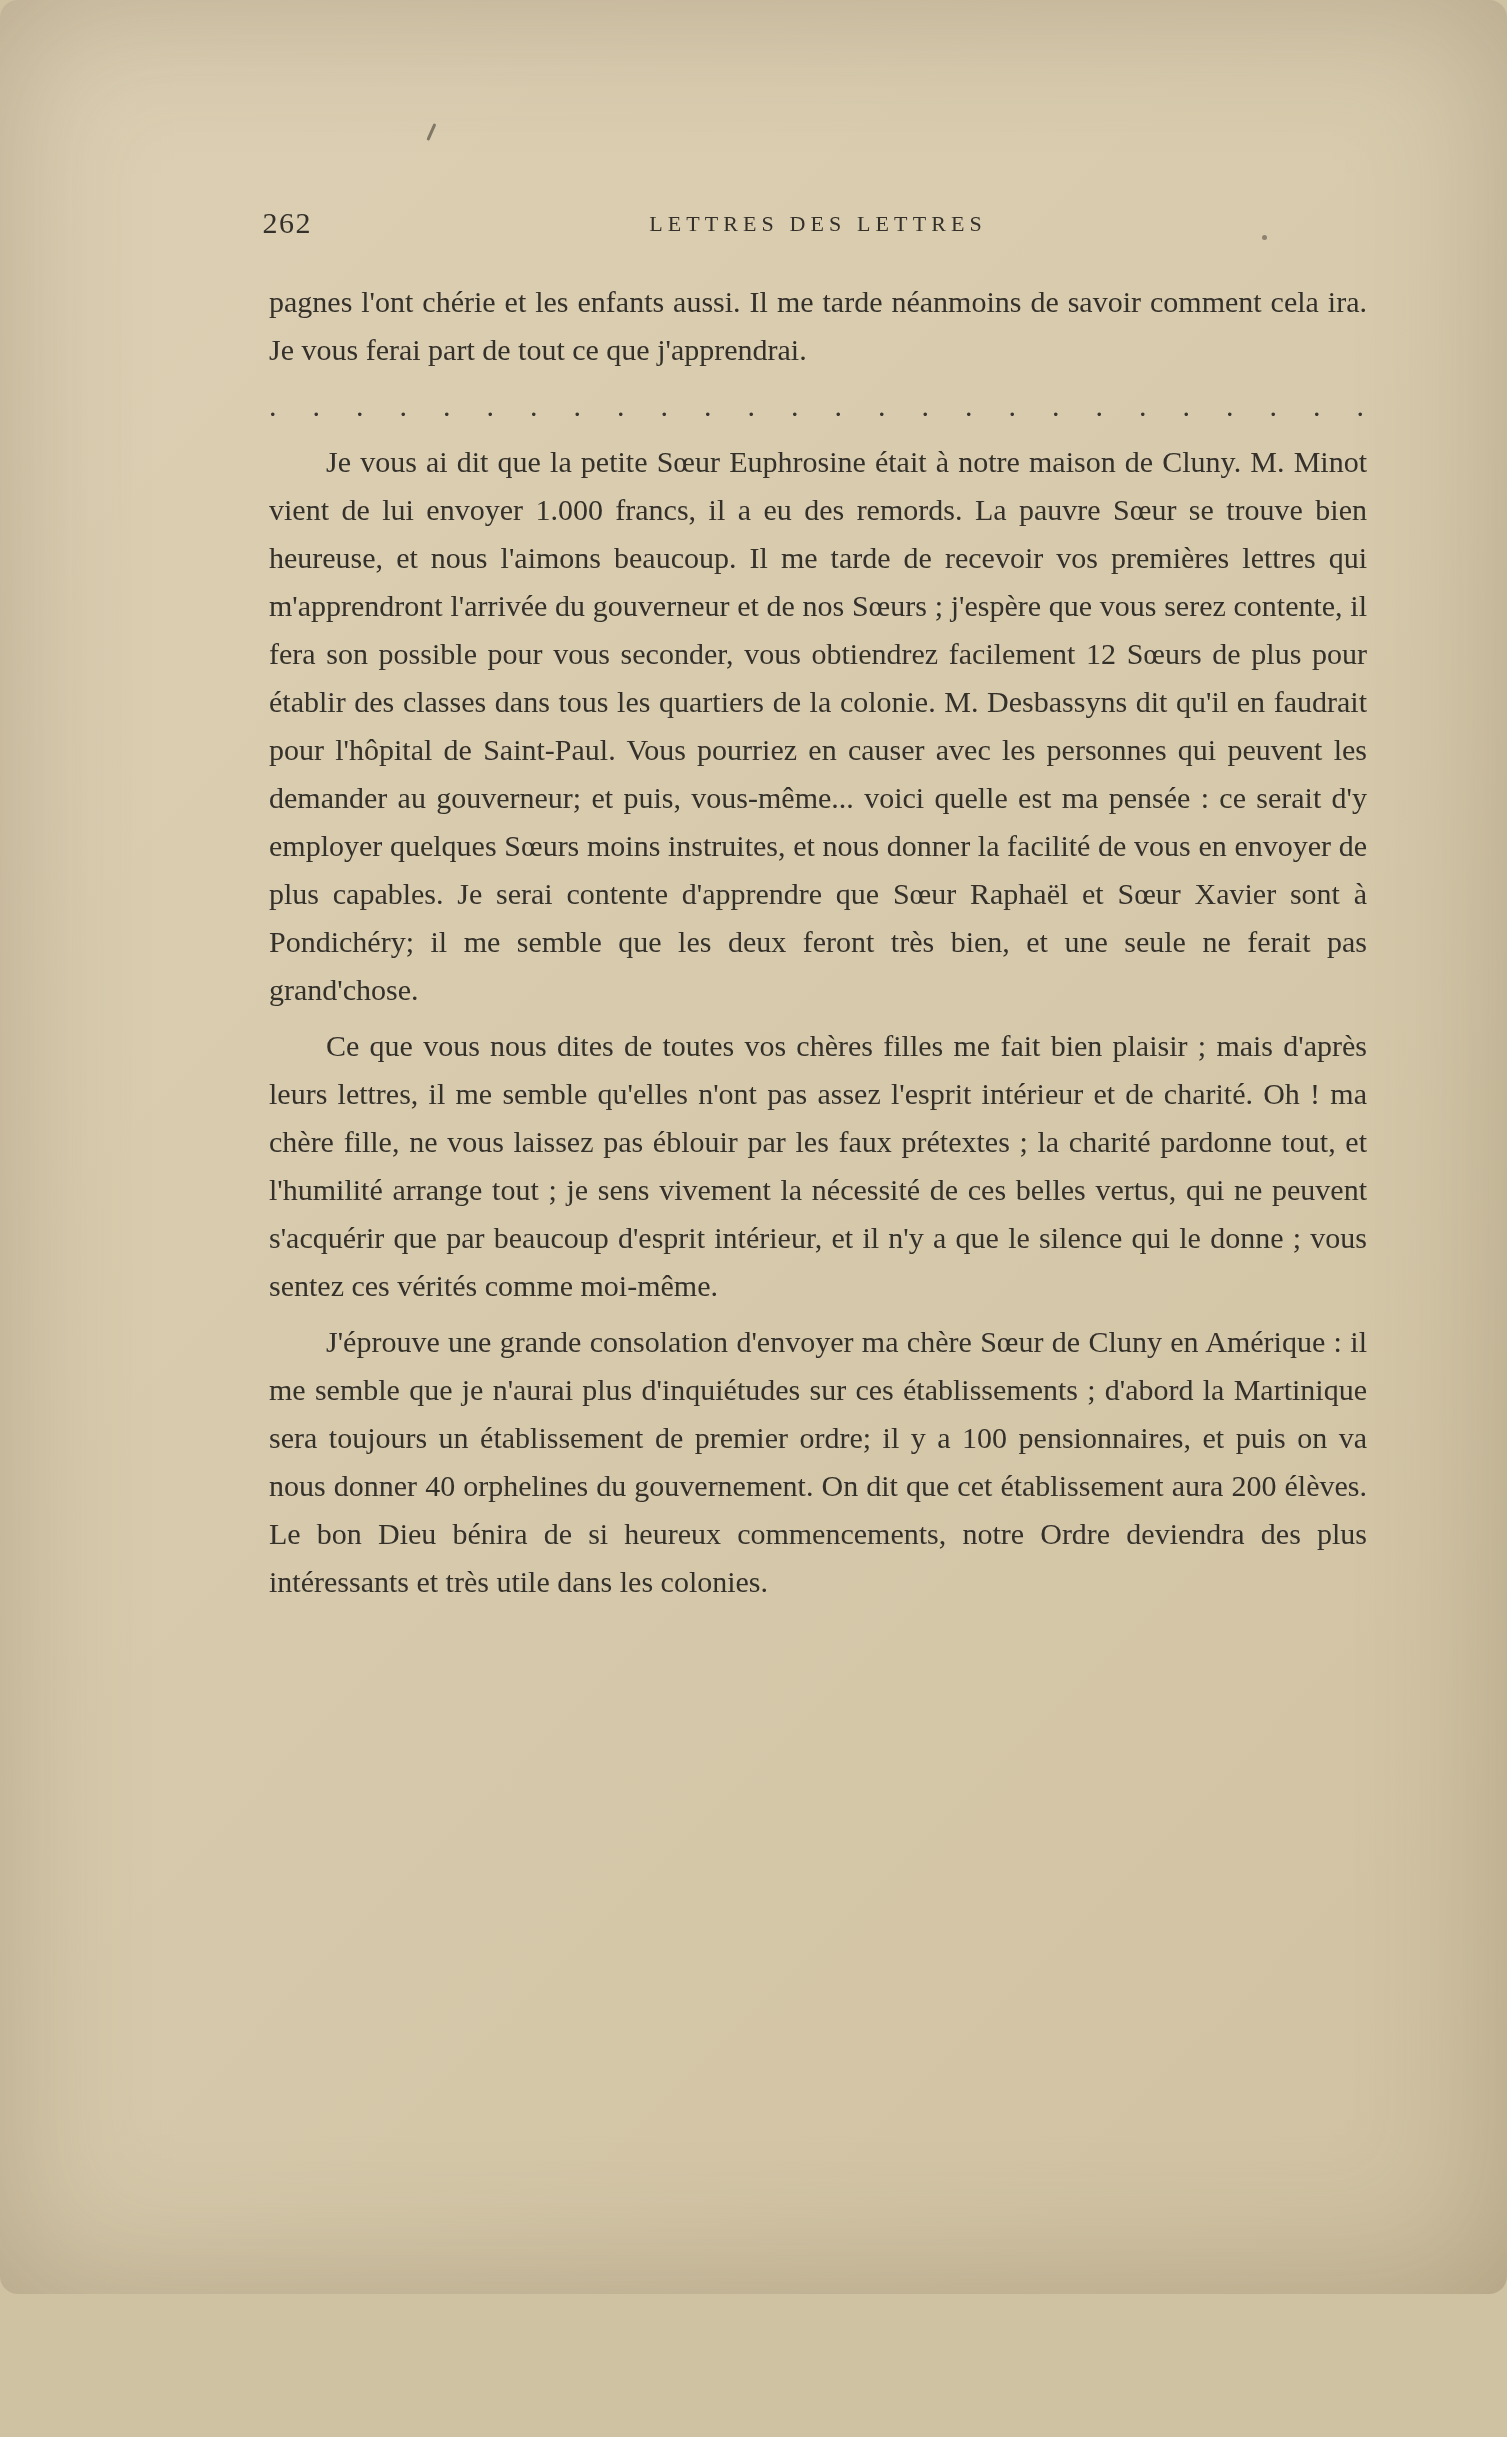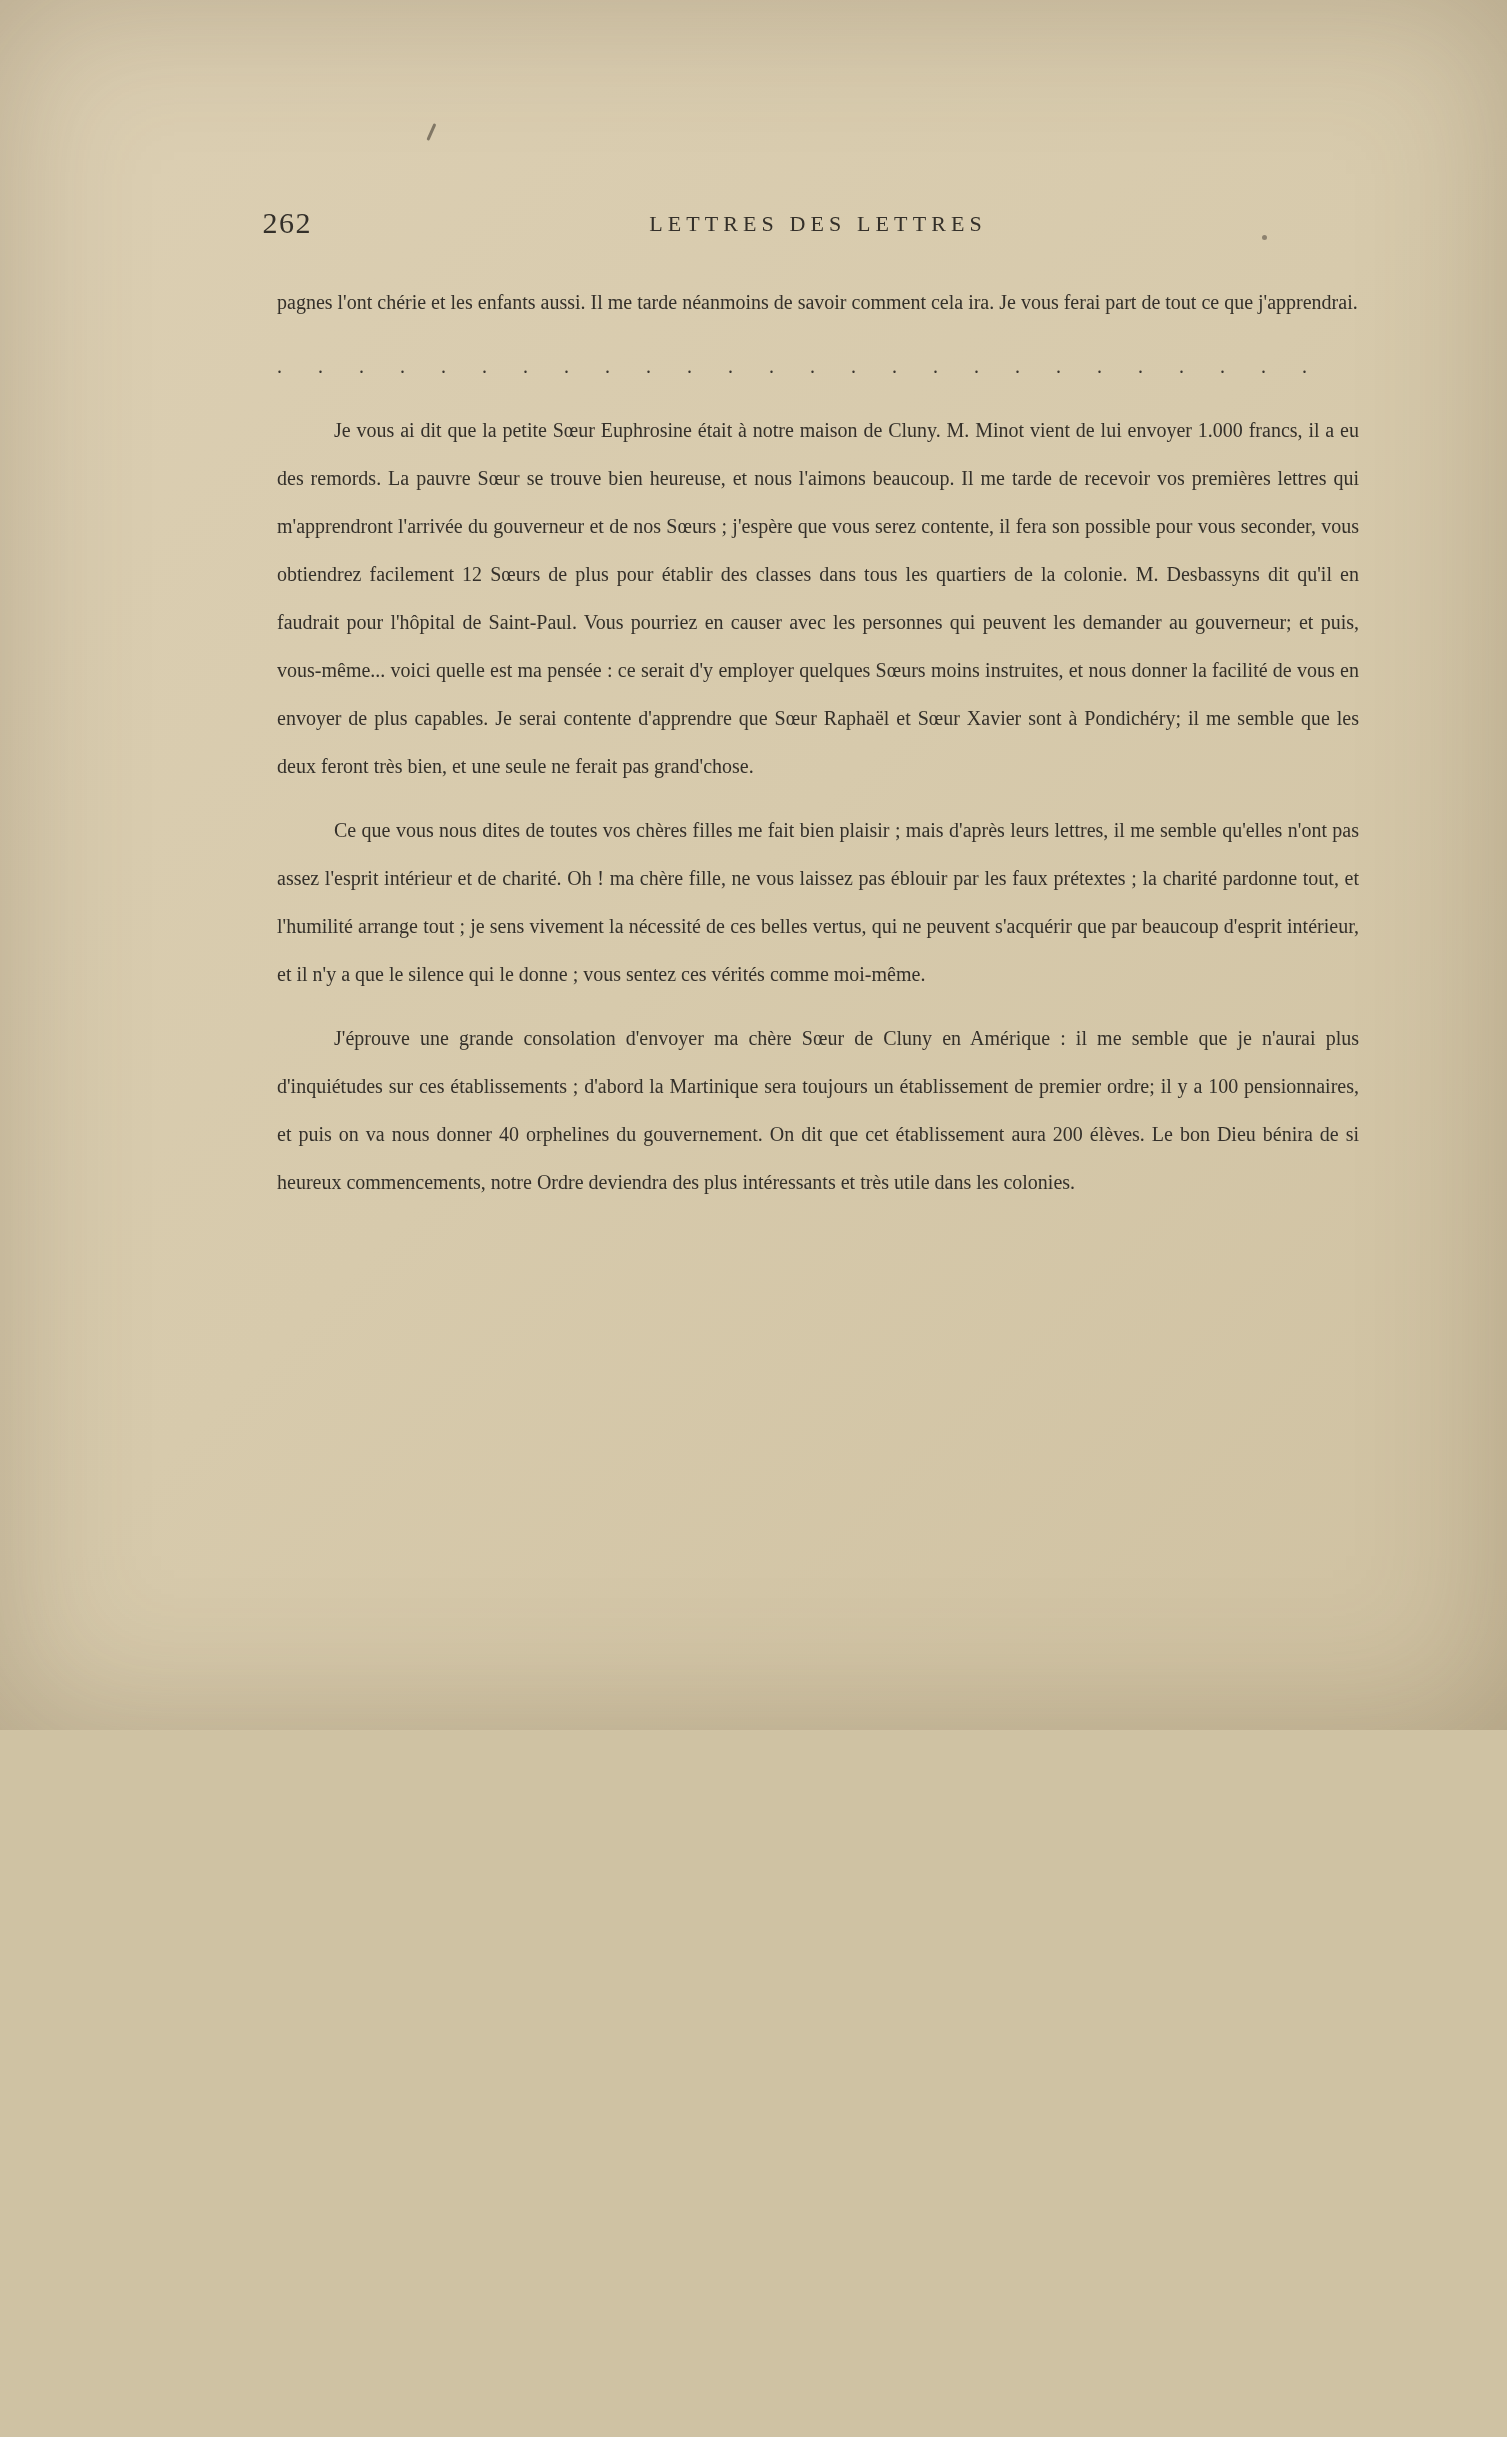"262" .page { border-radius: none -> 18px; height: 1730px -> 2294px }
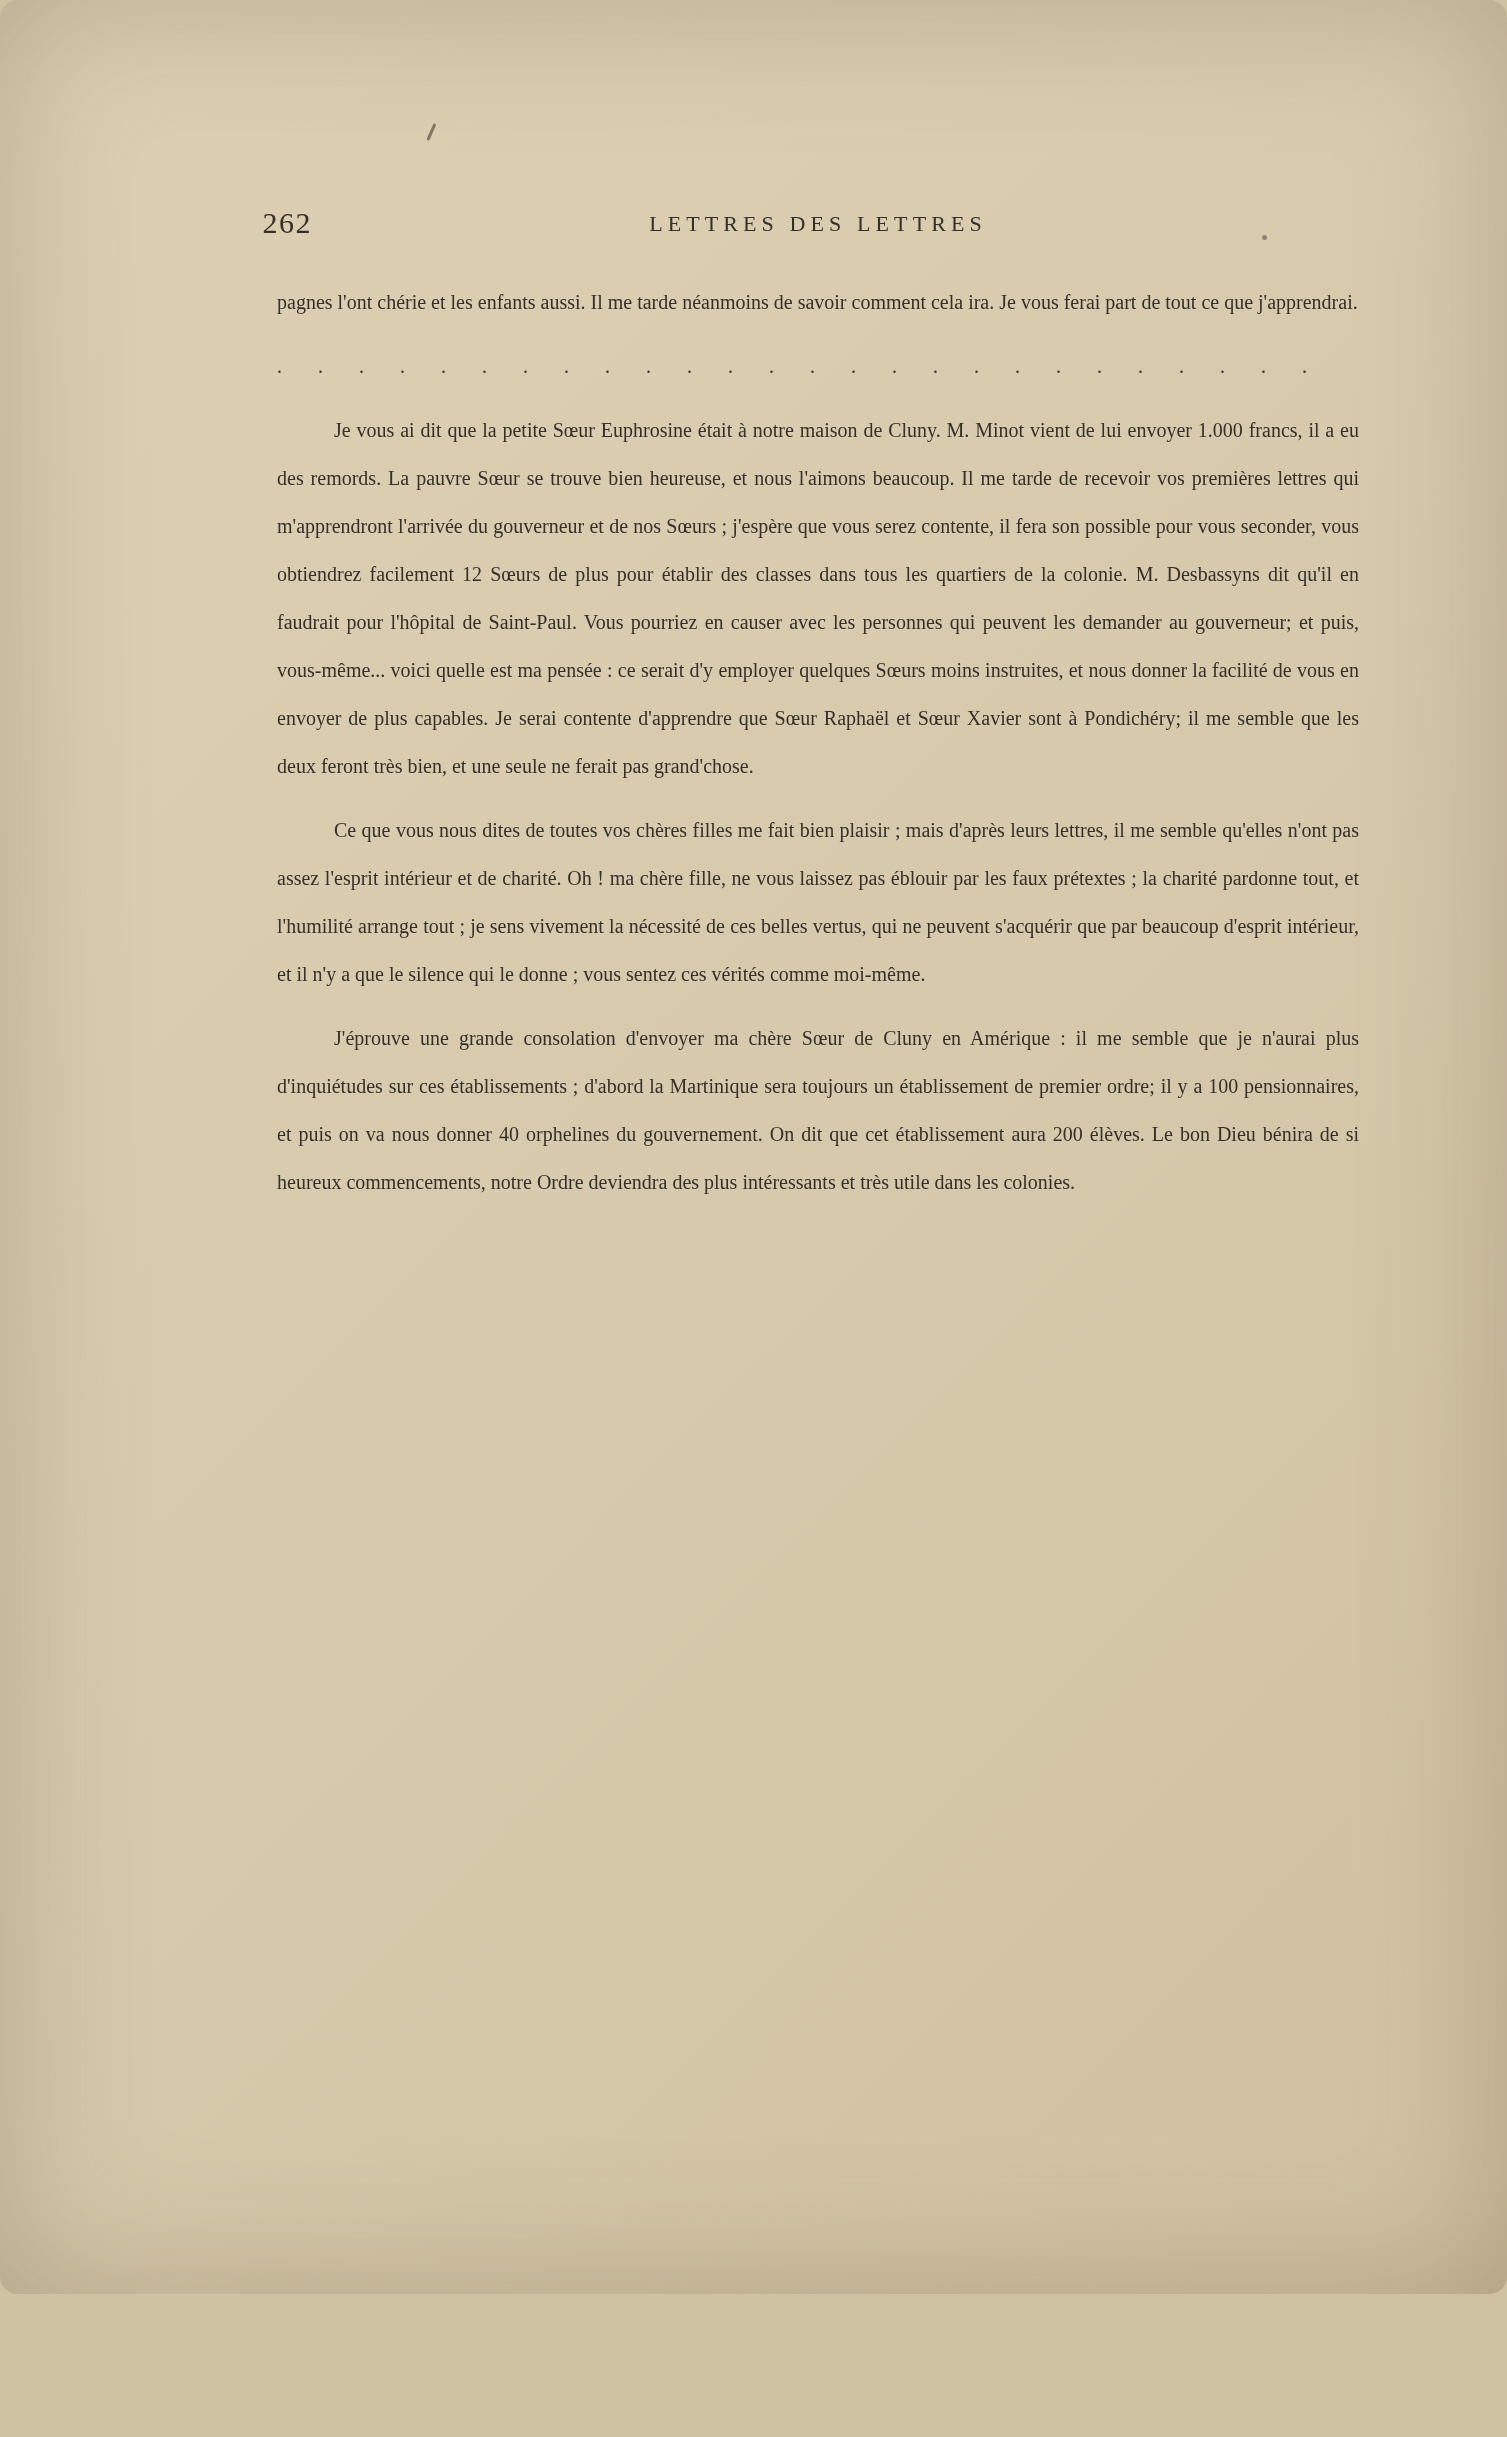"pagnes l'ont chérie et les" .body-text p { font-size: 20px -> 30px; margin: 16px -> 8px }
